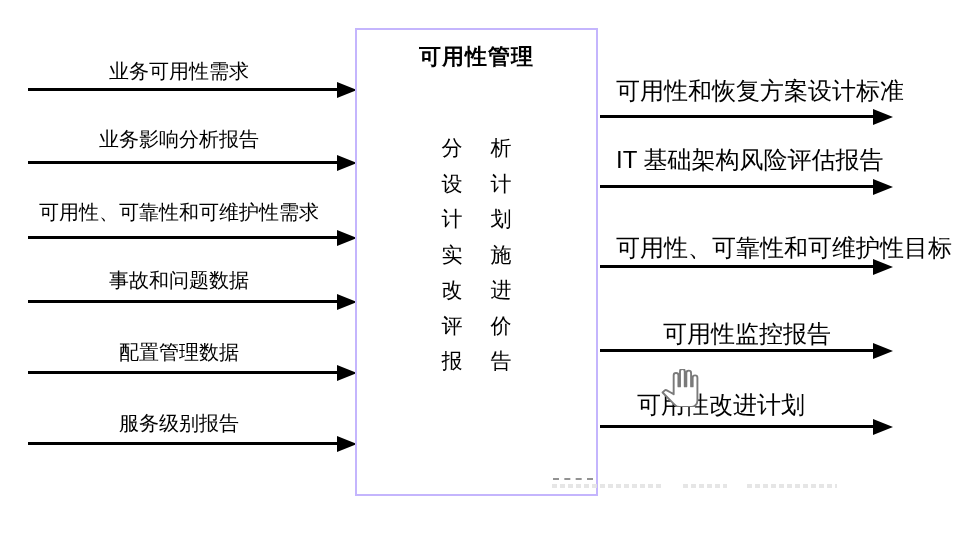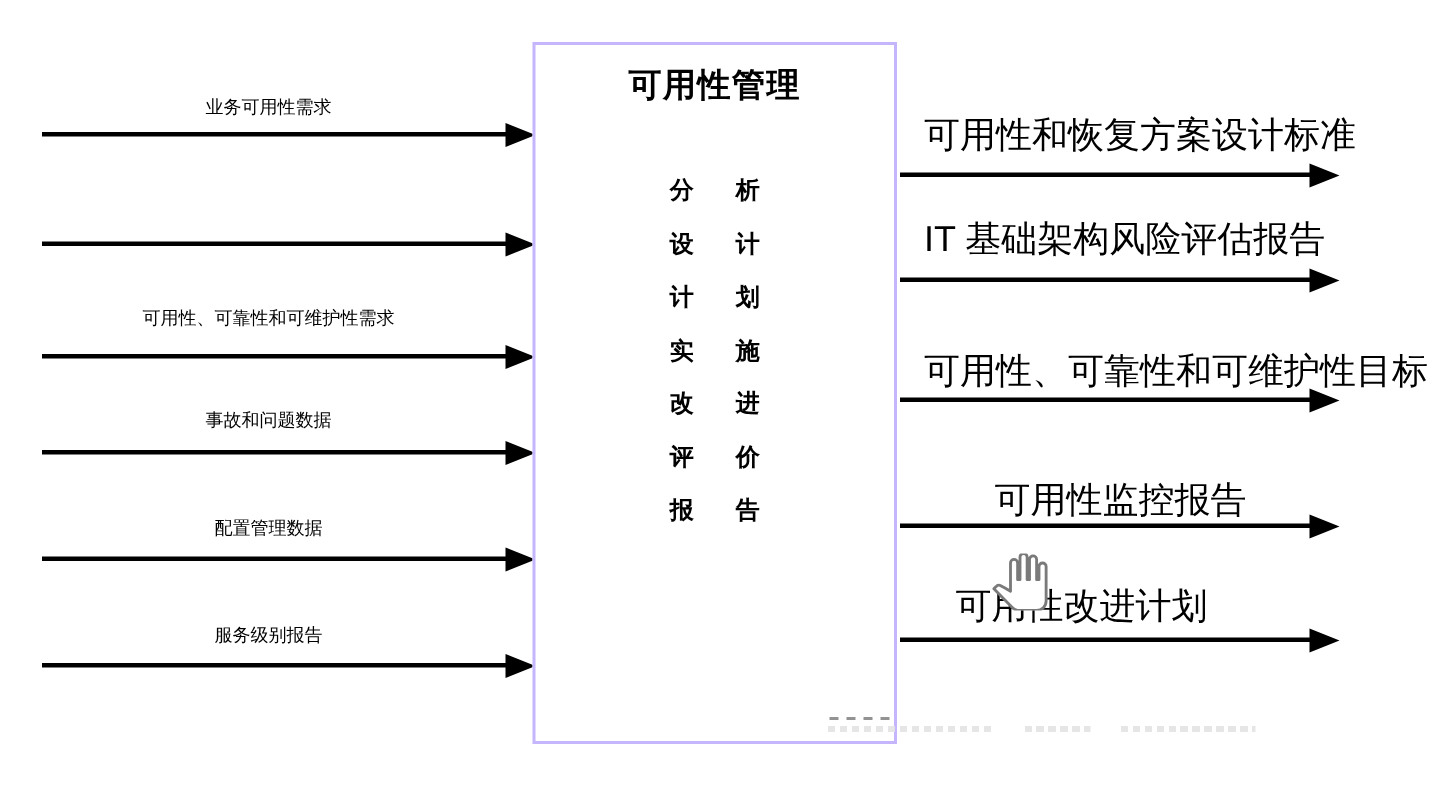"业务可用性需求" .in-label { font-size: 12px -> 20px }
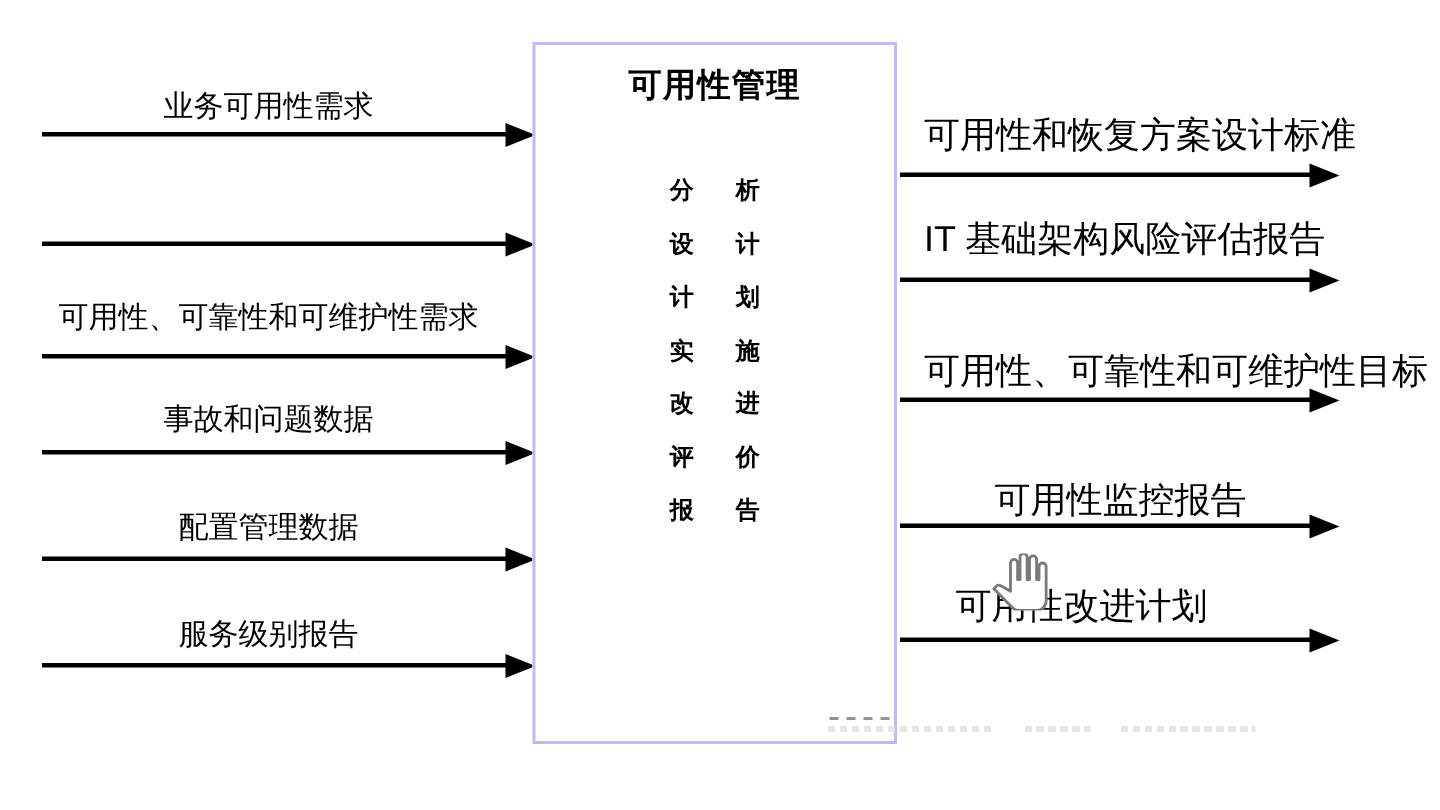"业务影响分析报告" div.in-label { html: none -> <div>业务影响分析报告</div> }
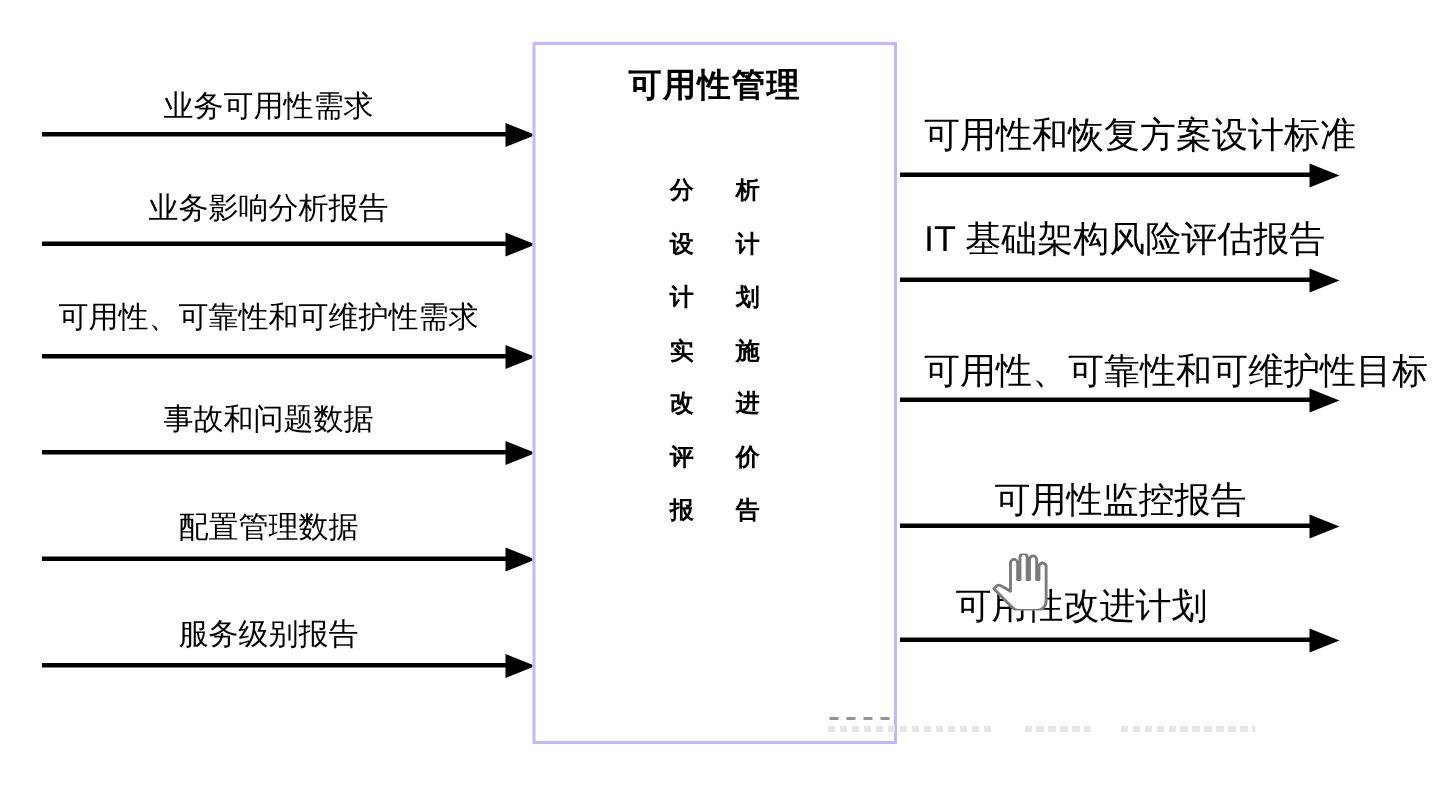"分析" .acts { font-size: 16px -> 21px; font-weight: bold -> none; top: 80px -> 100px }
